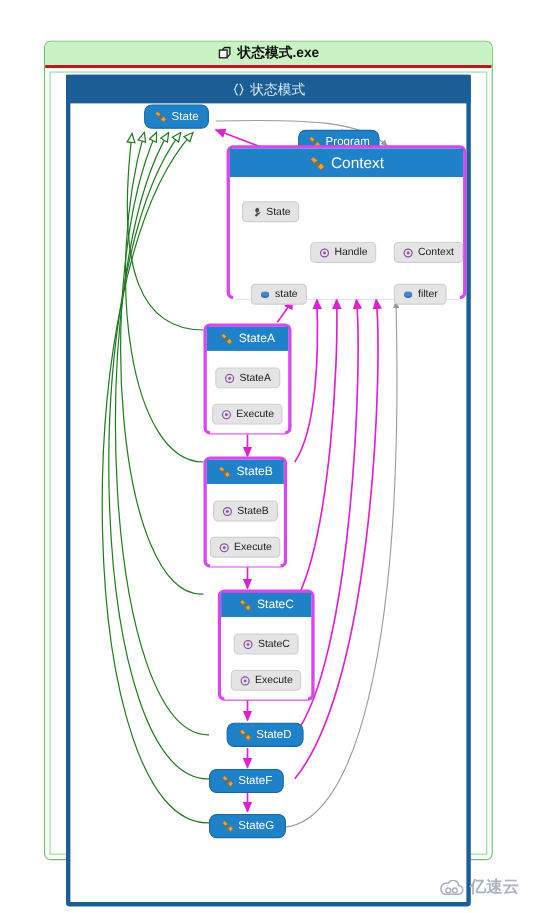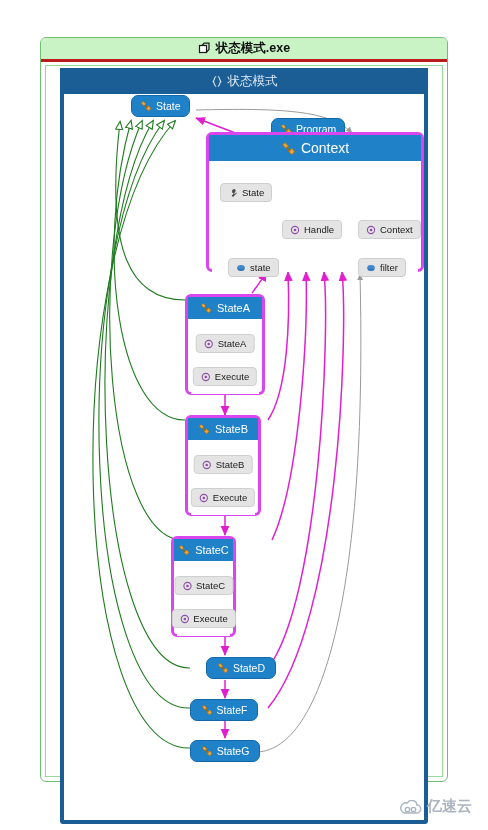"StateC" div.node { left: 171px -> 198px; width: 65px -> 88px }
